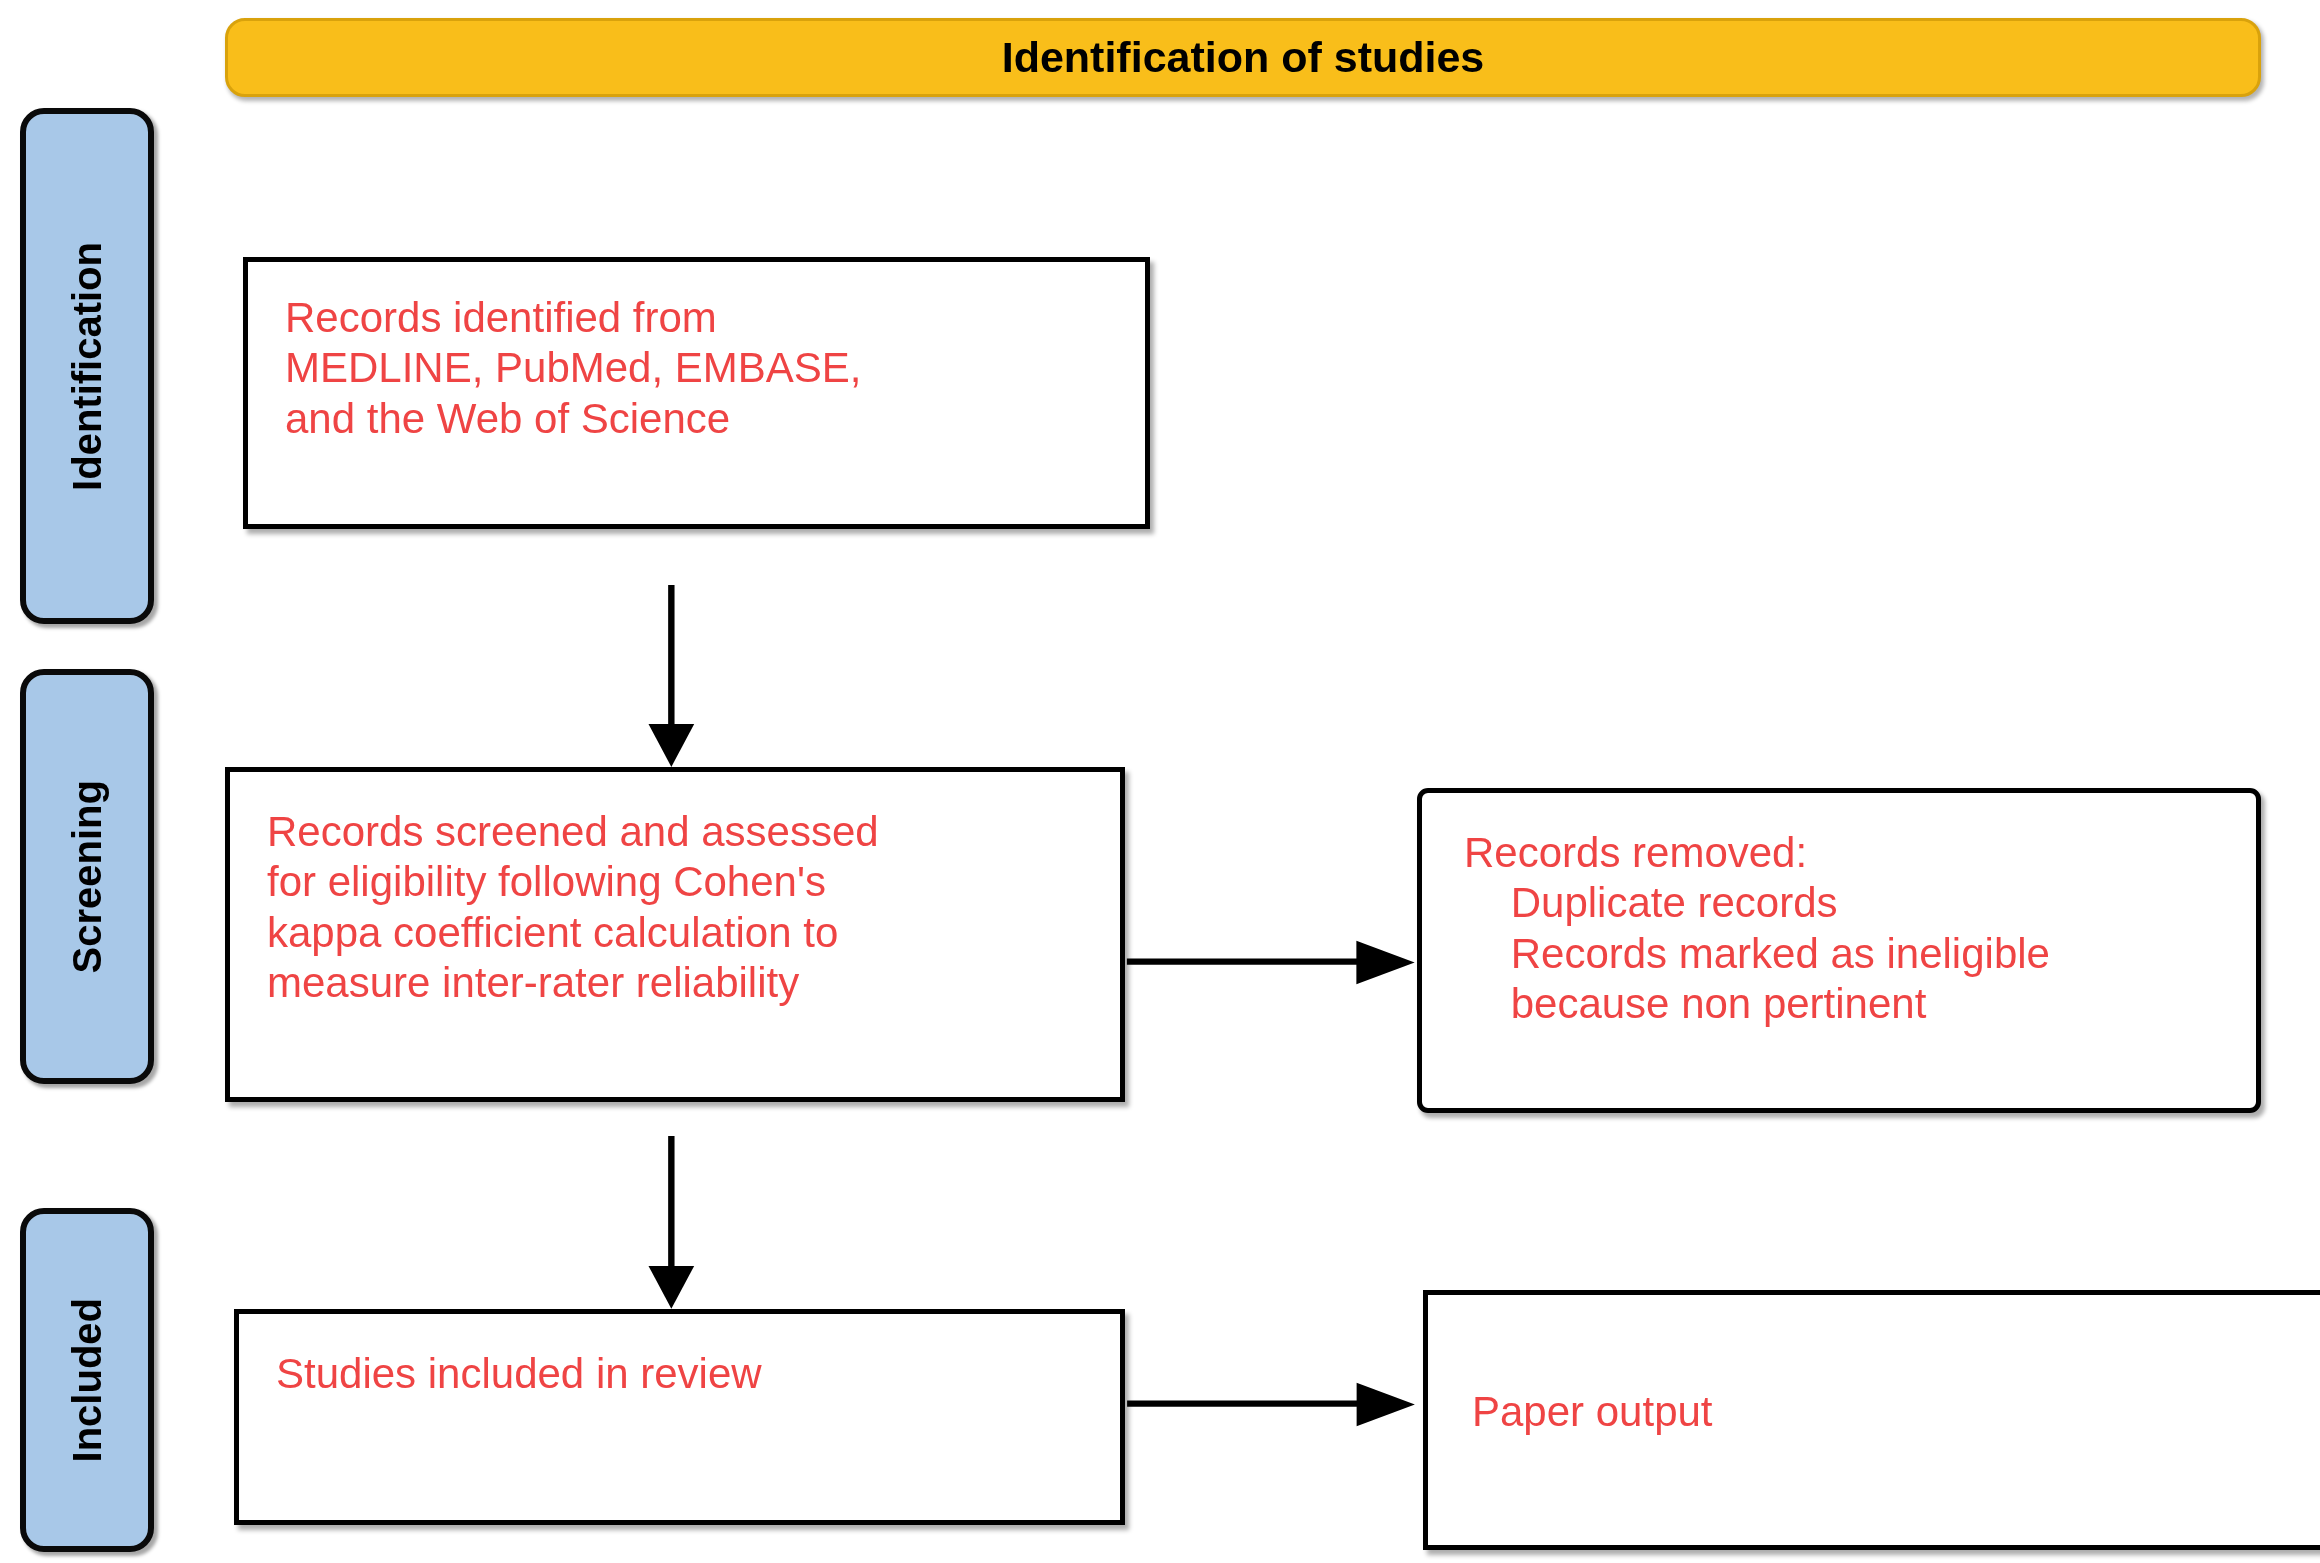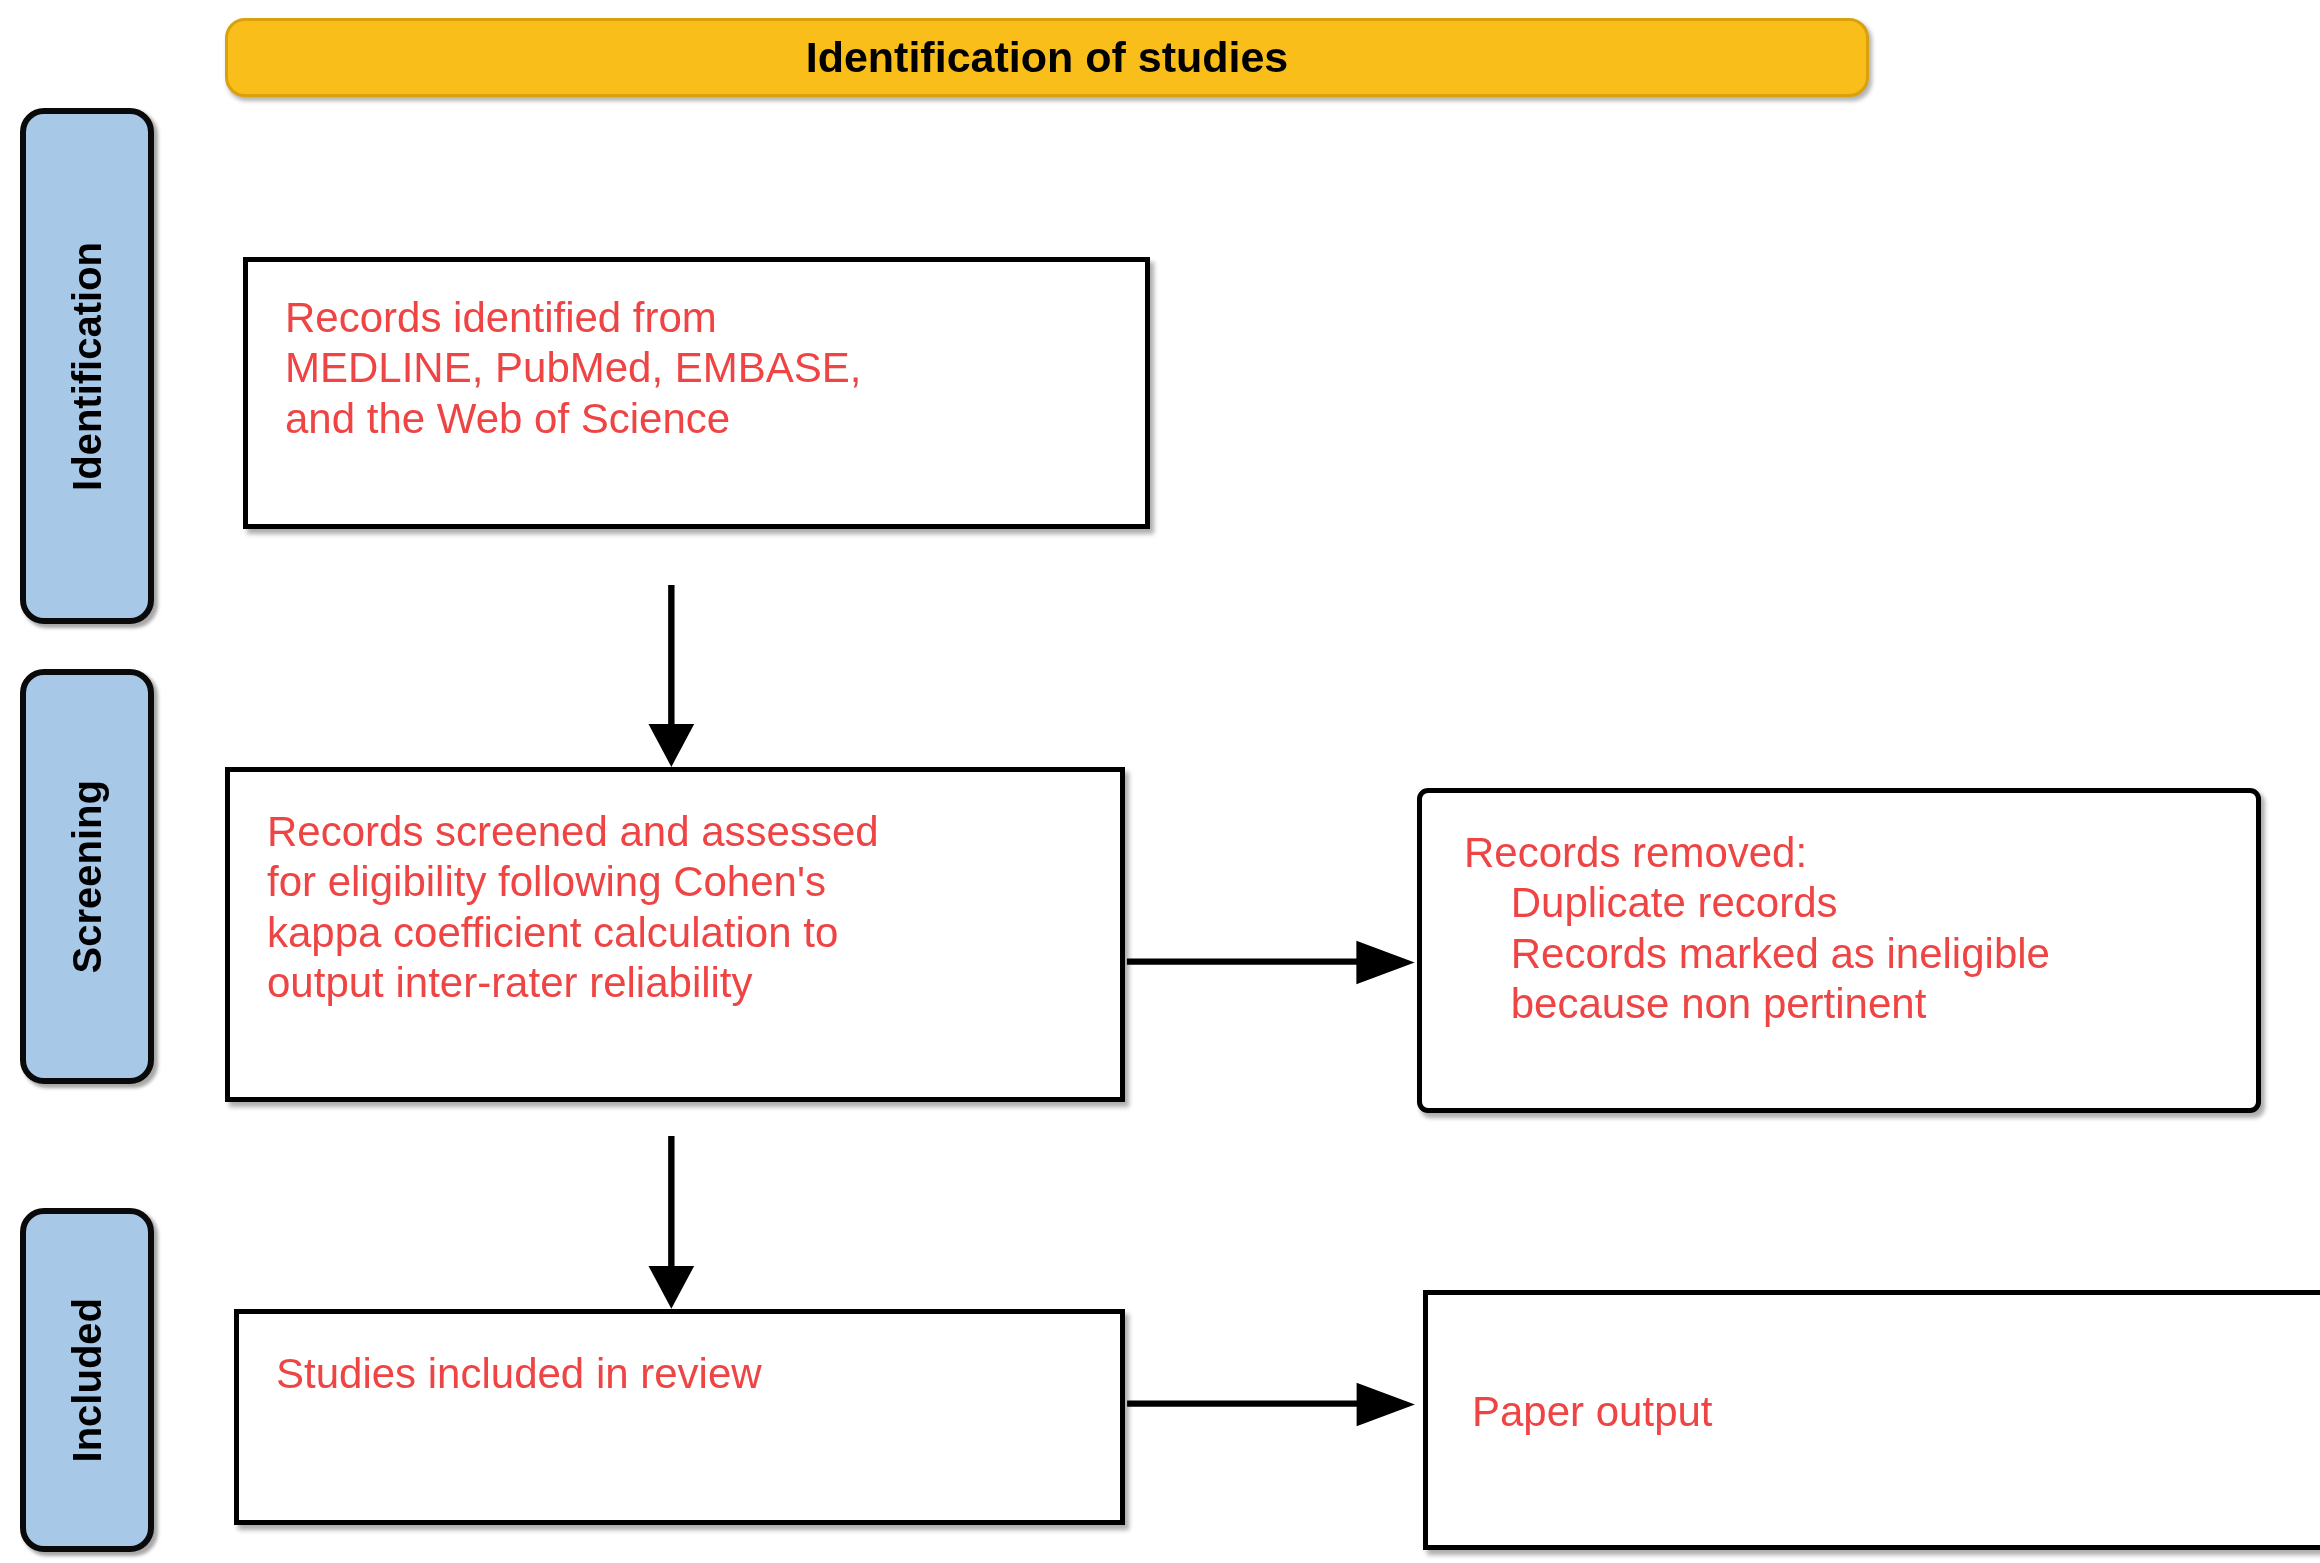"Identification of studies" .banner { width: 1644px -> 2036px }
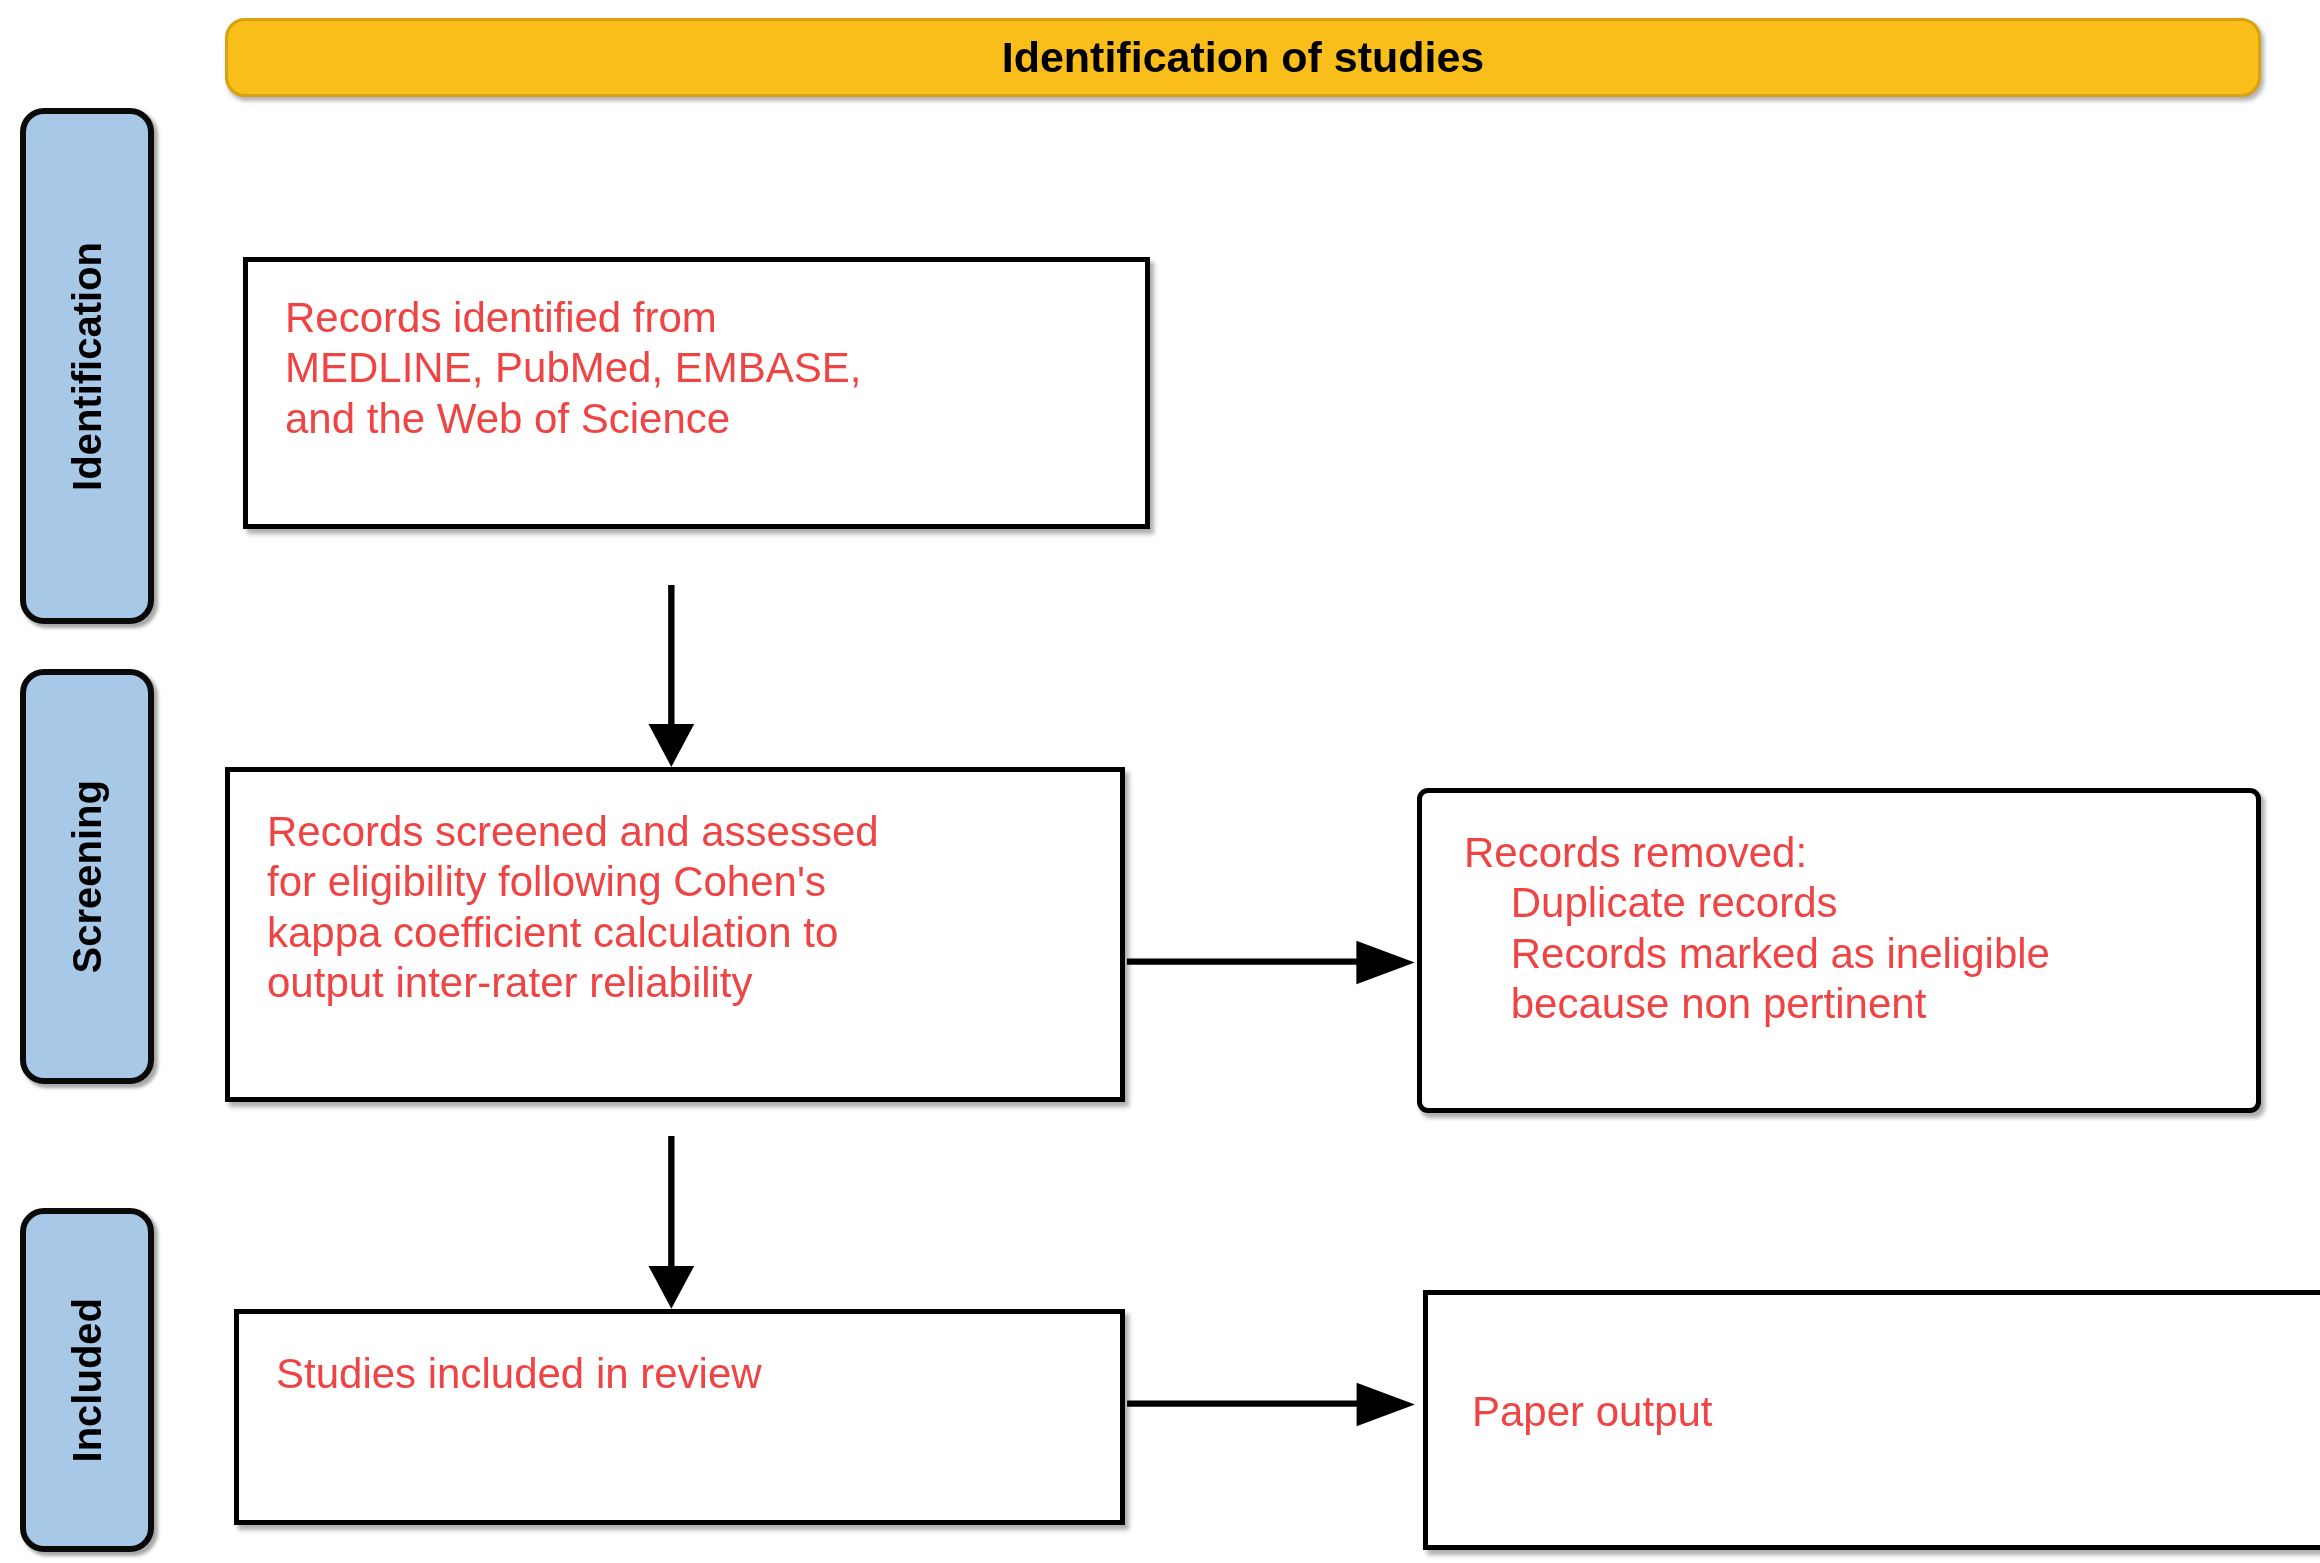"Records screened and assessed" span.box-text { text: output -> measure }
